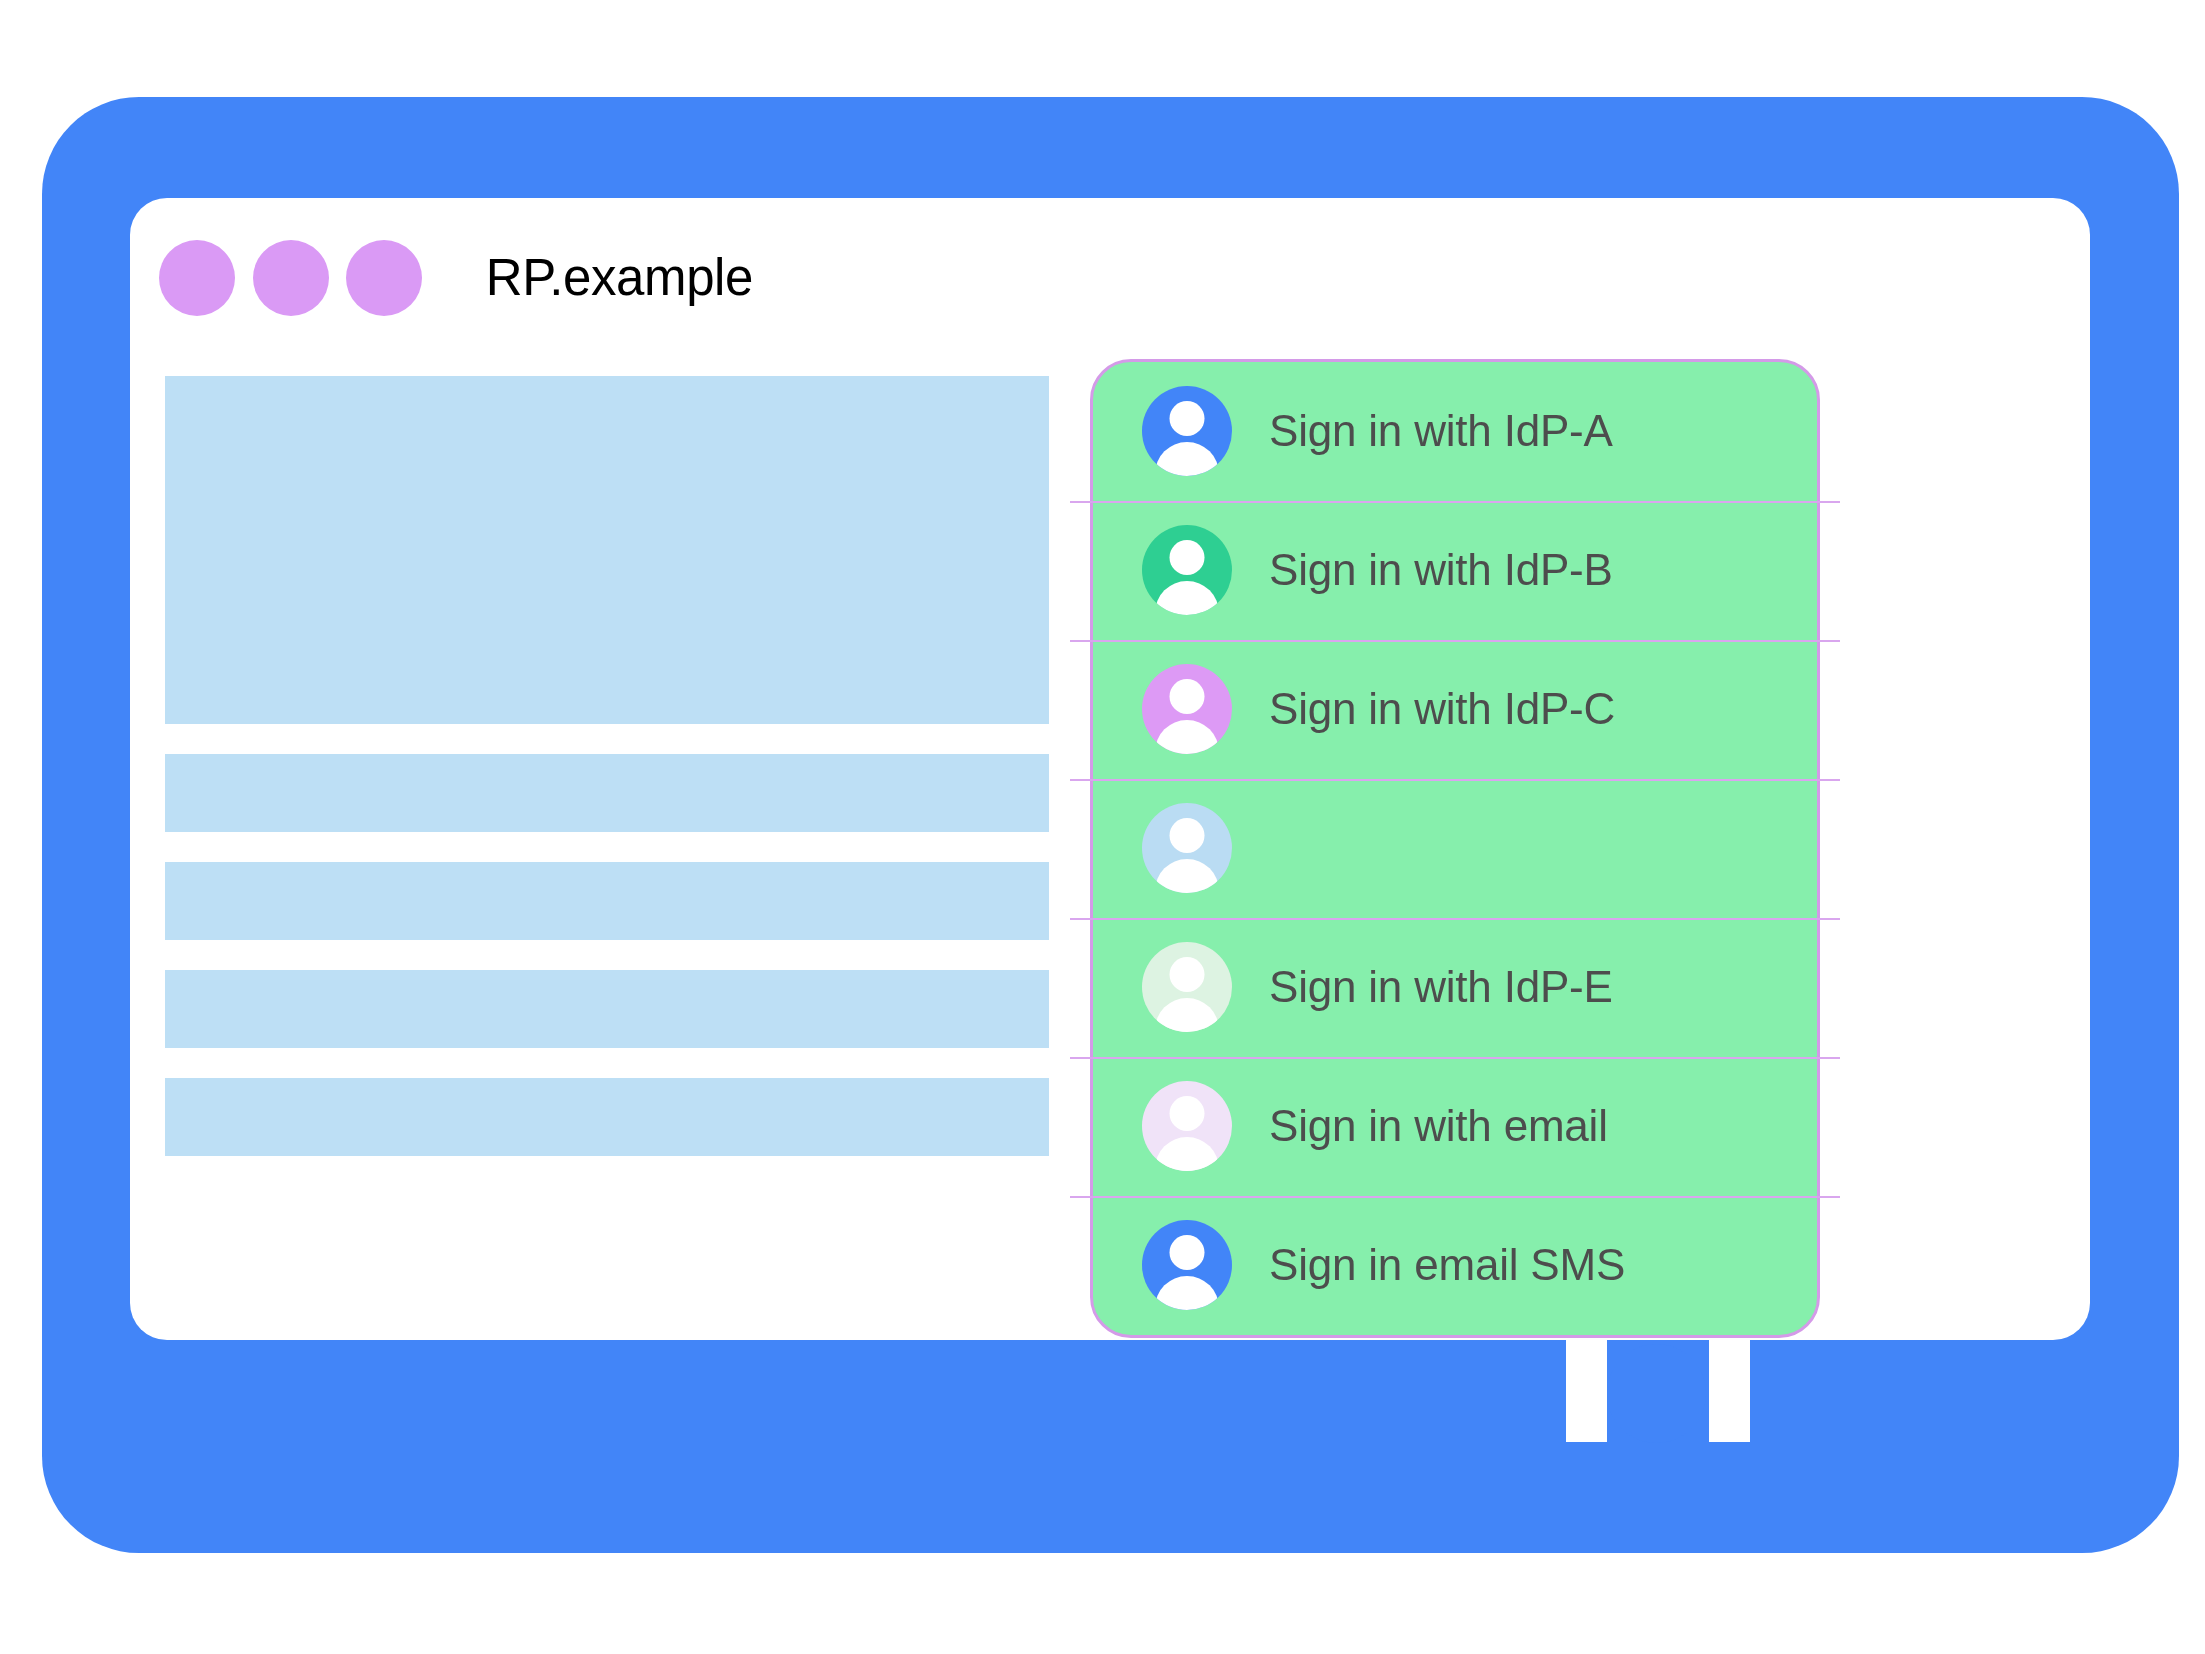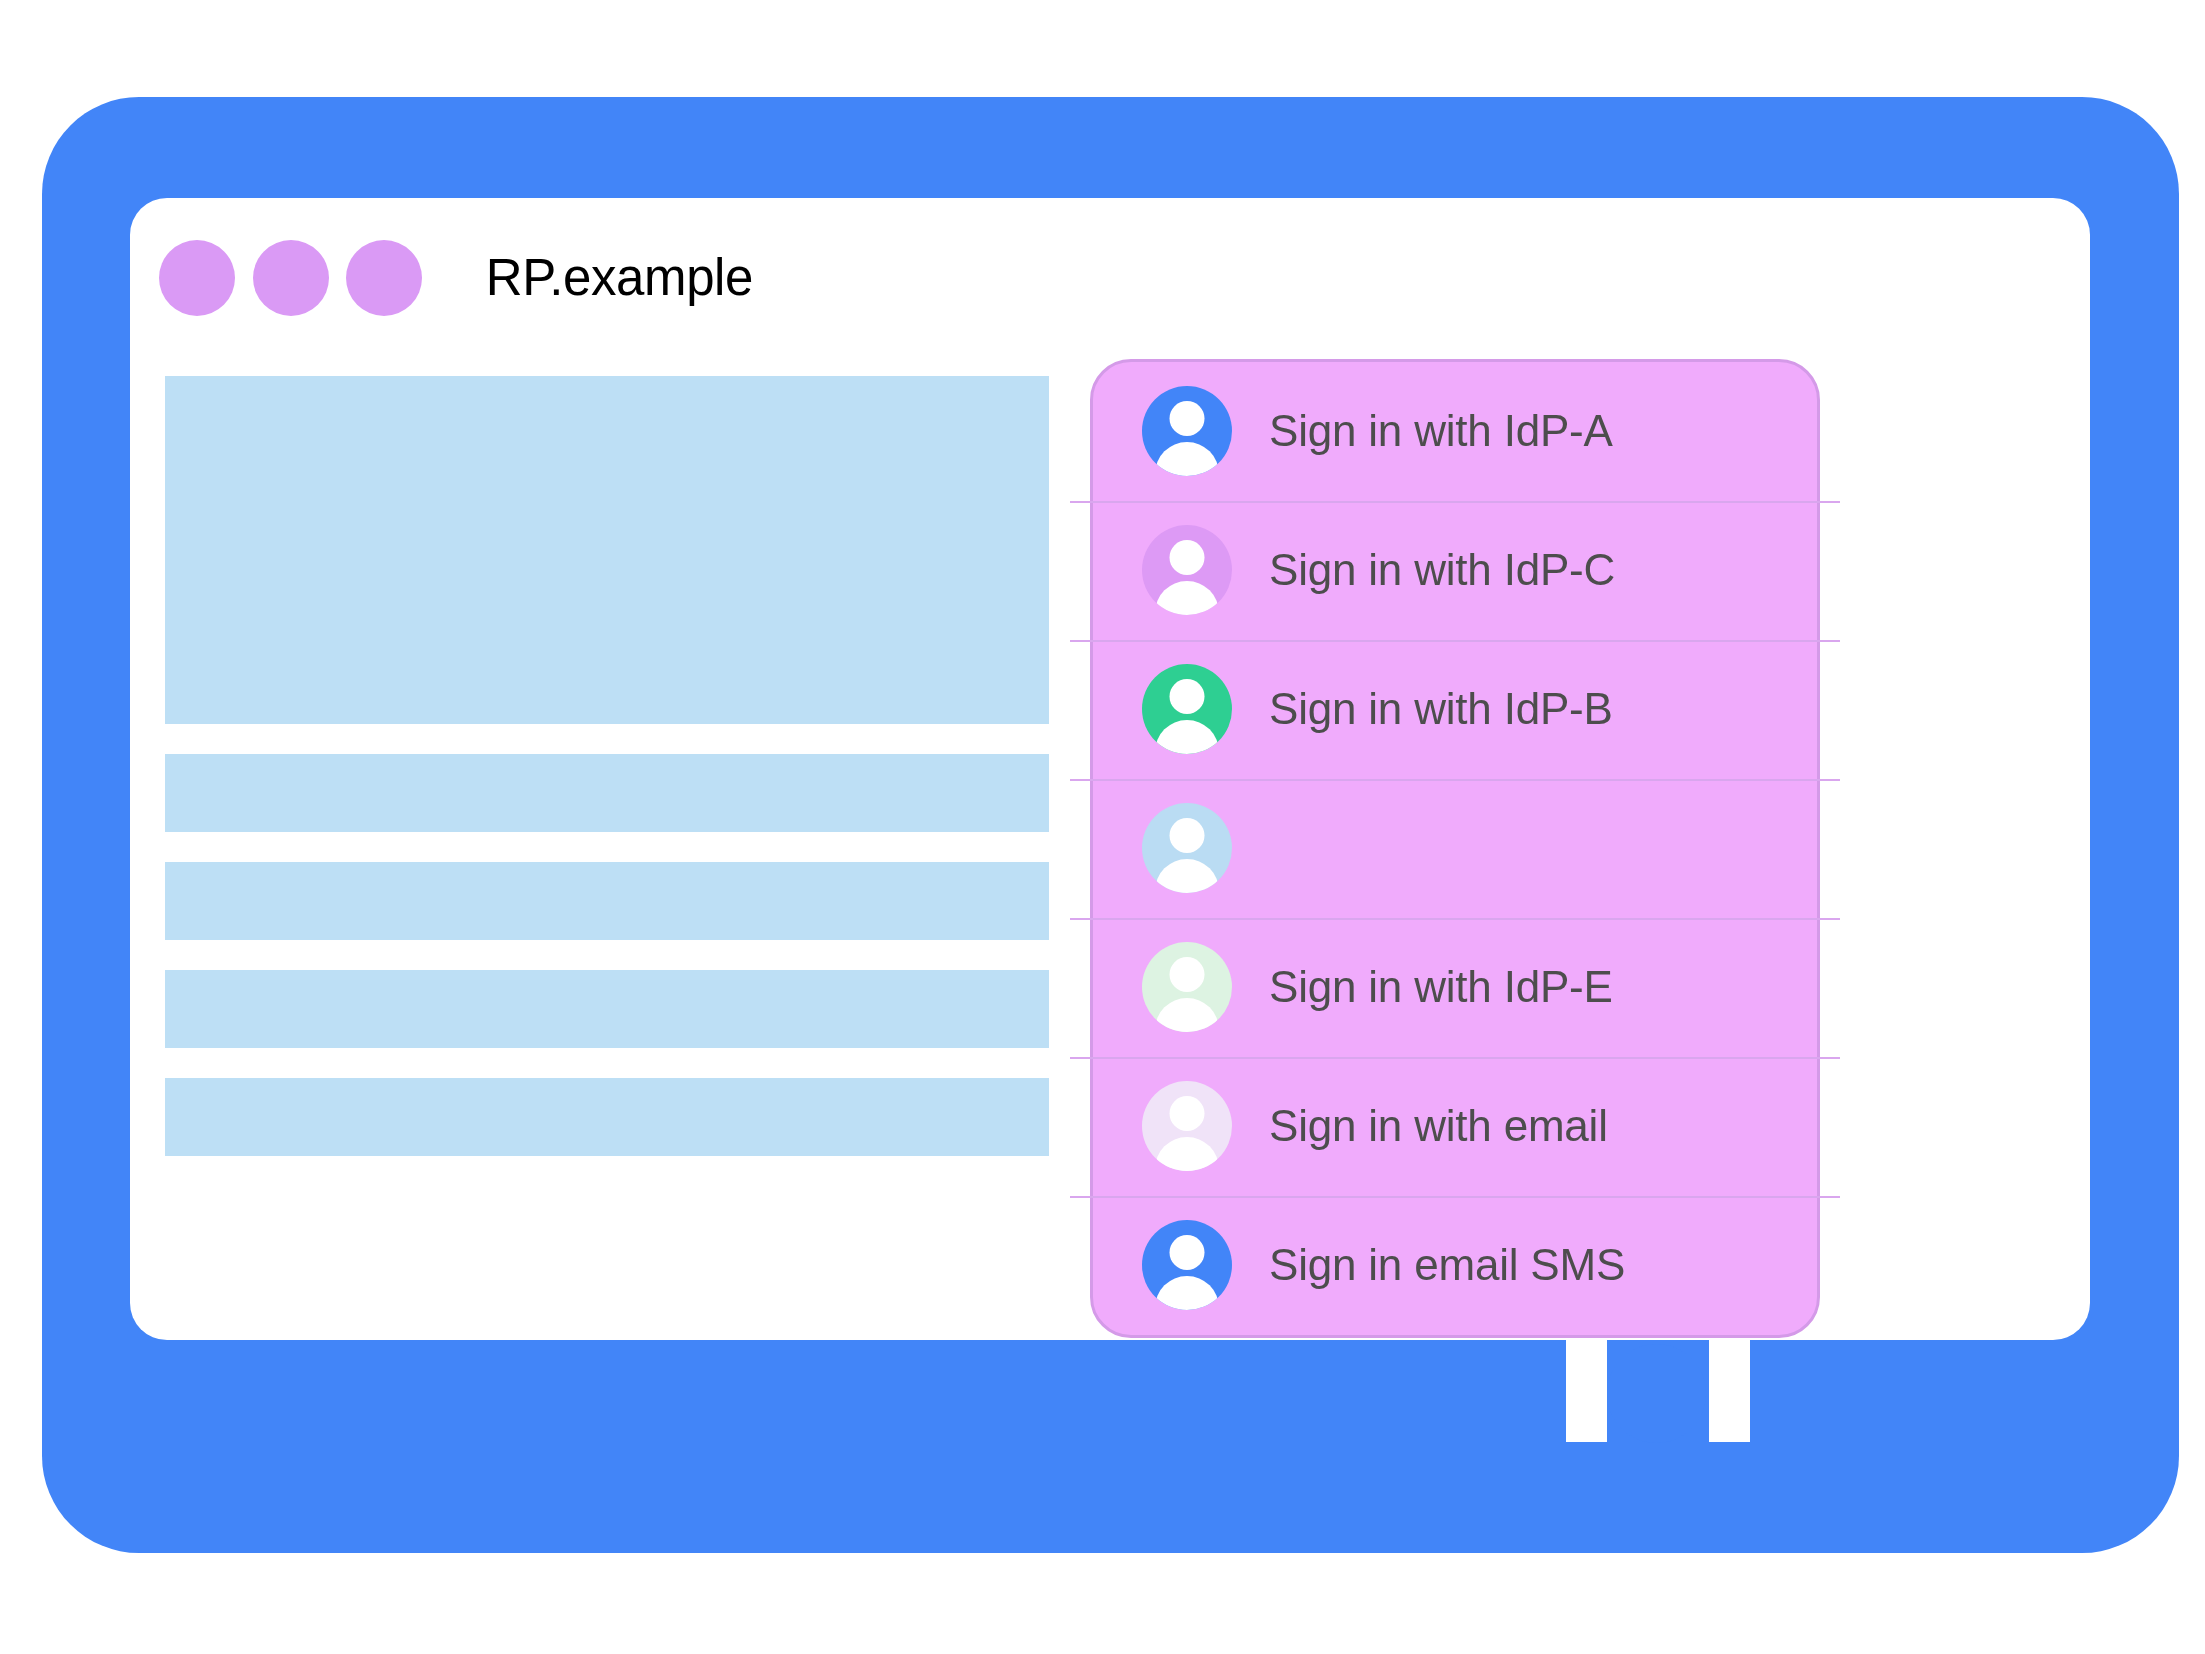"Sign in with IdP-A" #idp-panel { background: #f0abfc -> #86efac }
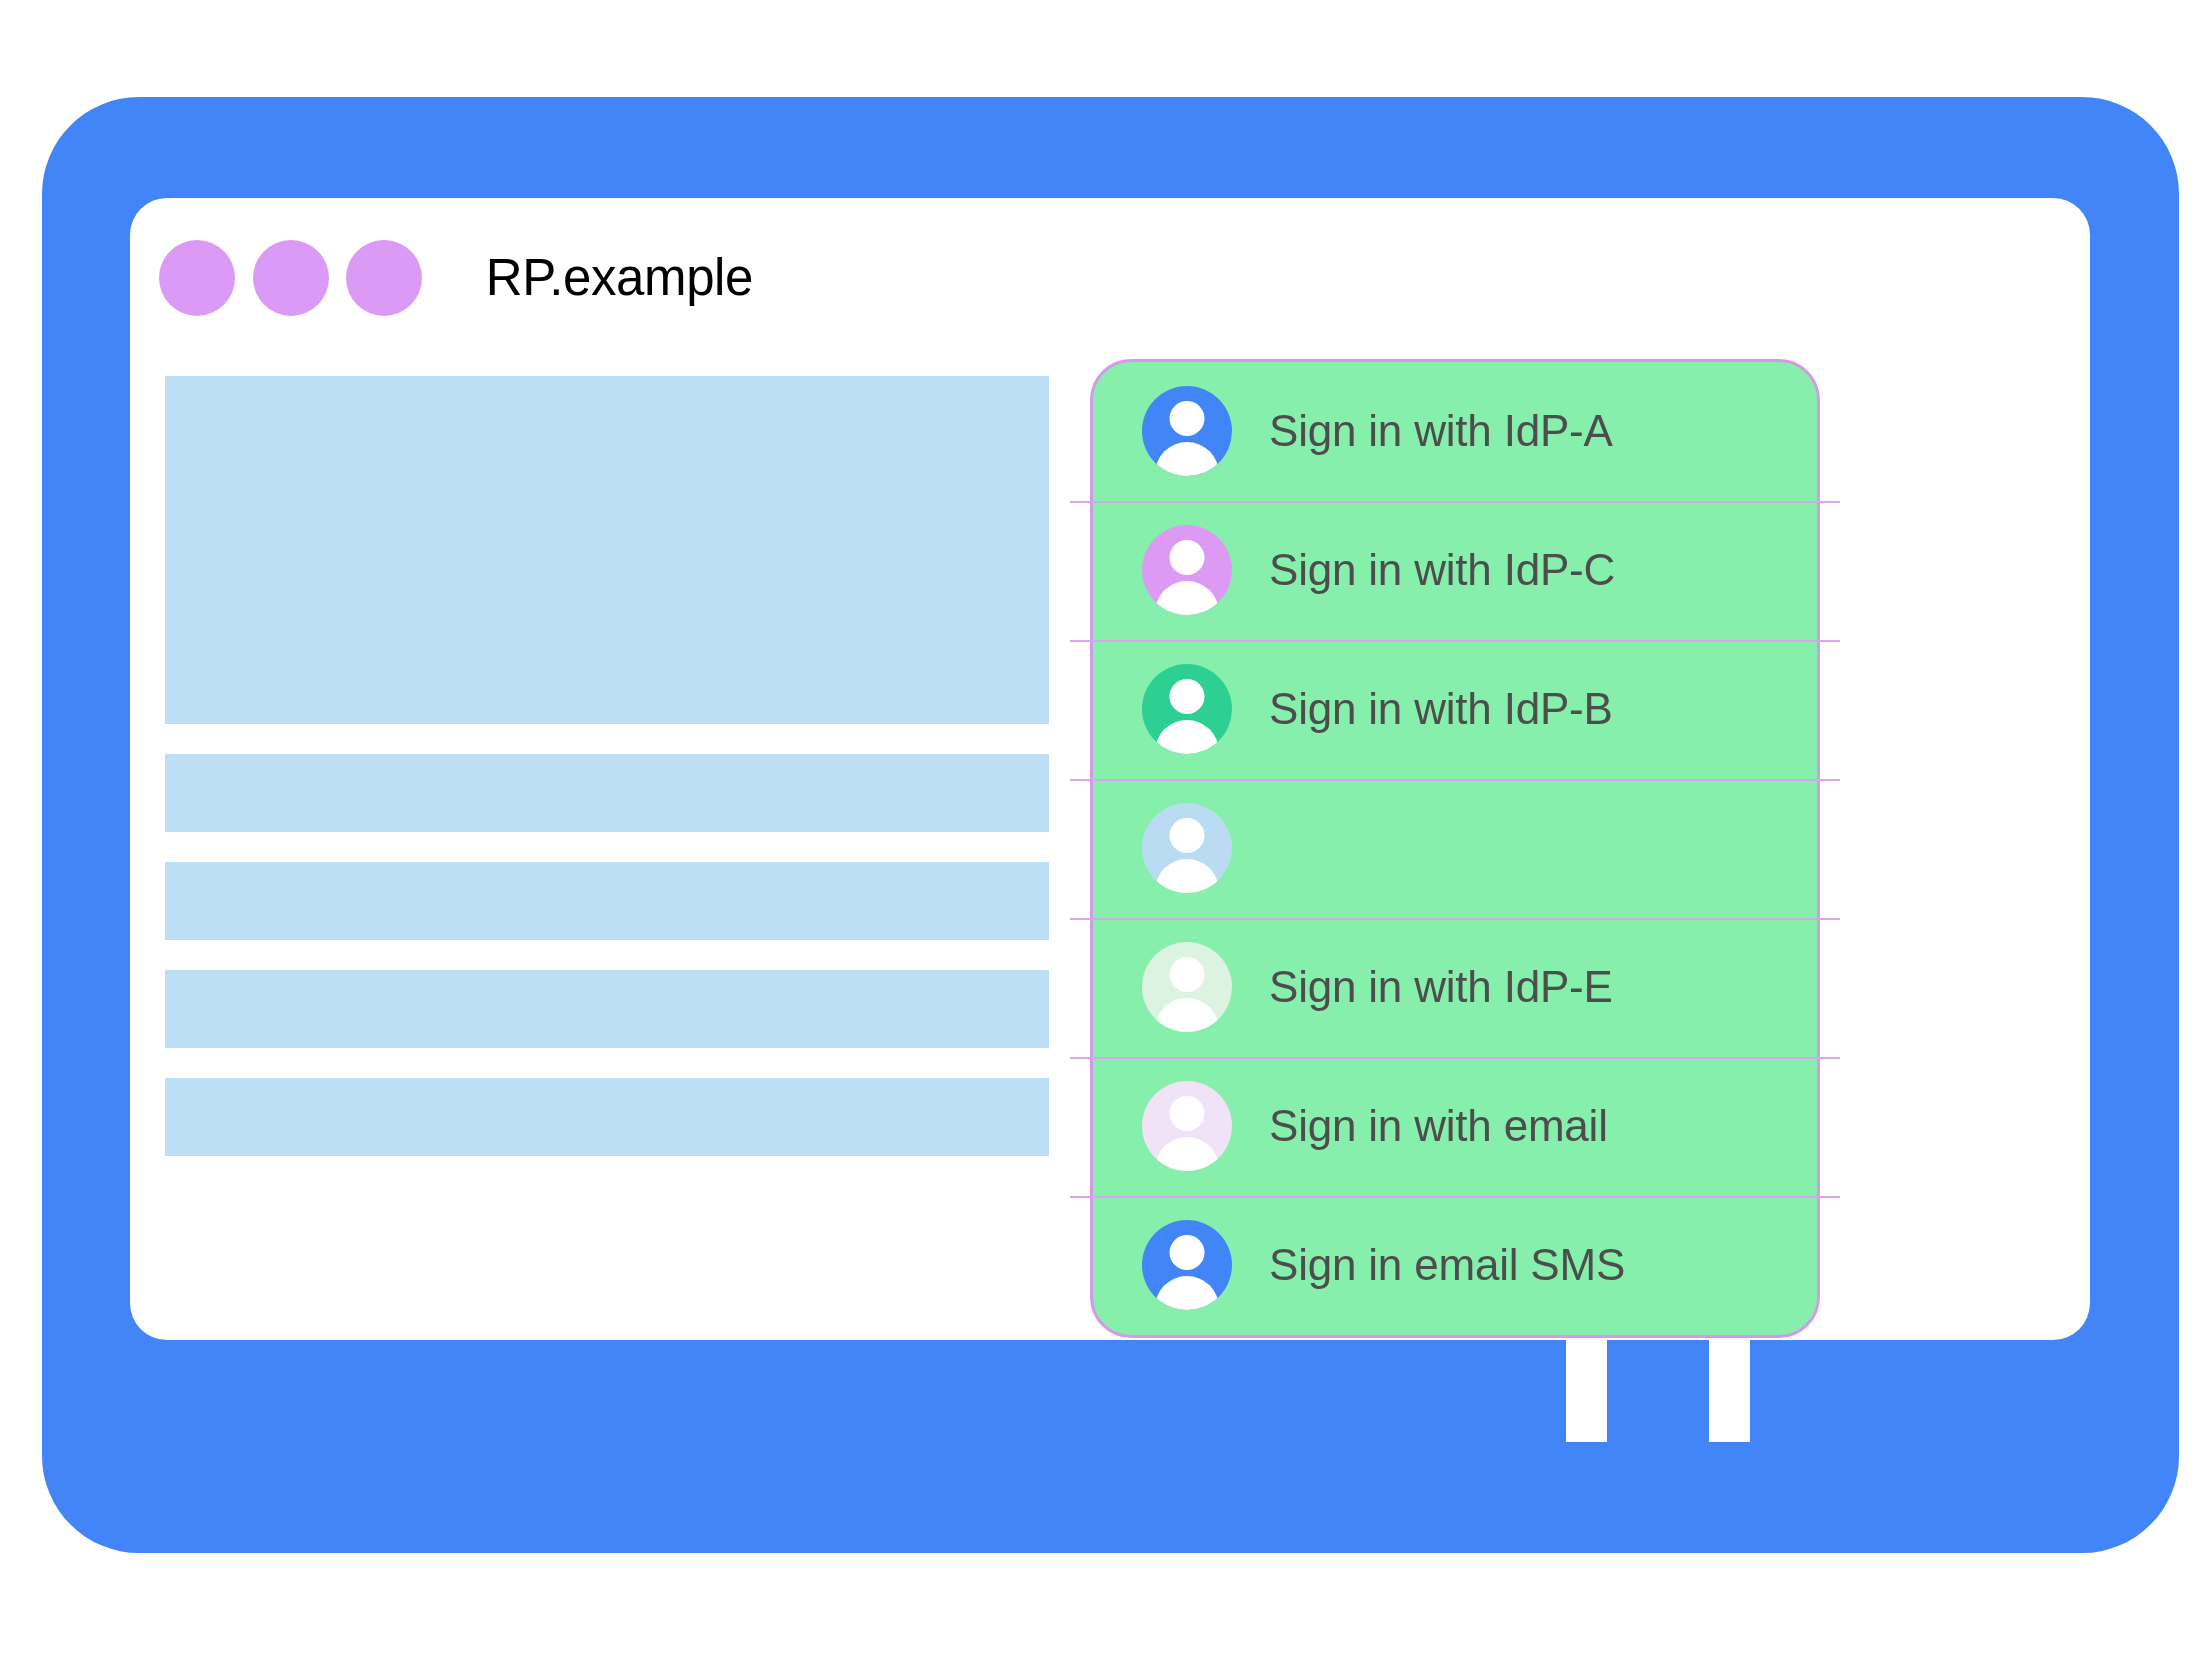"Sign in with IdP-C" div.idp-row { order: before "Sign in with IdP-B" -> after "Sign in with IdP-B" }
